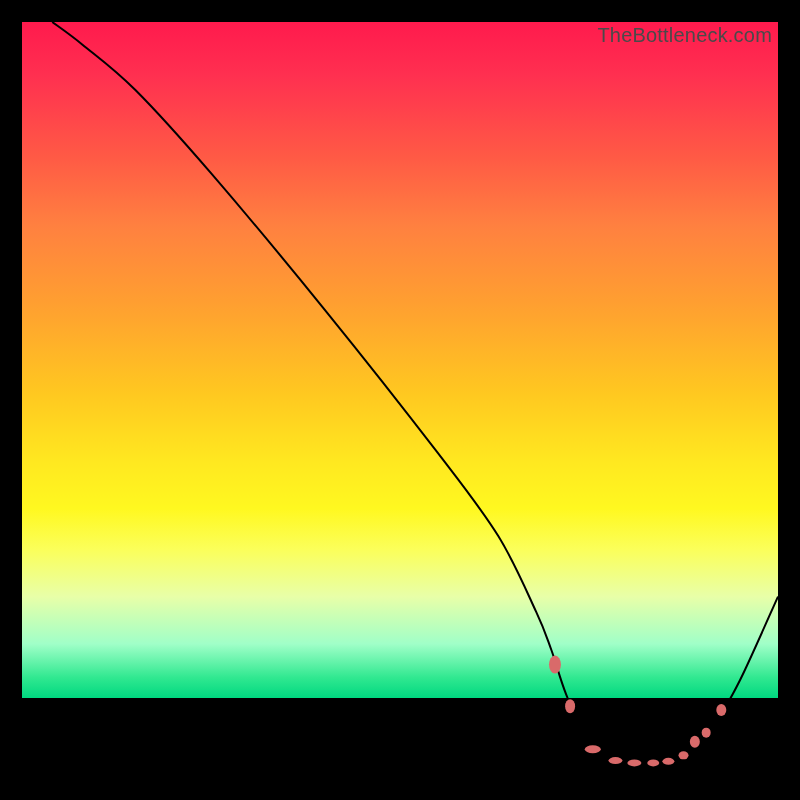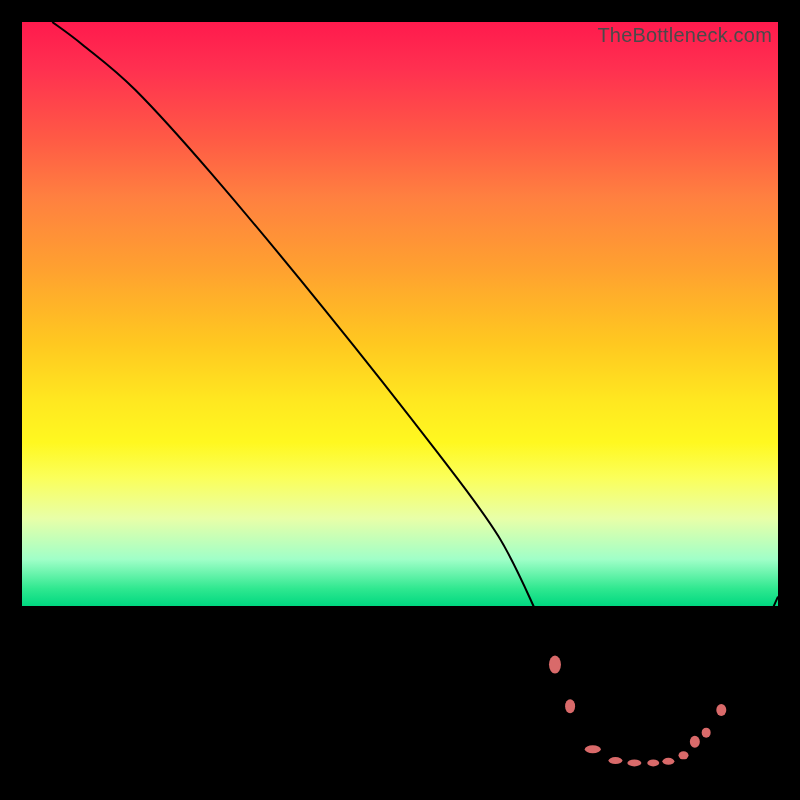"TheBottleneck.com" .plot-area { height: 584px -> 676px }
